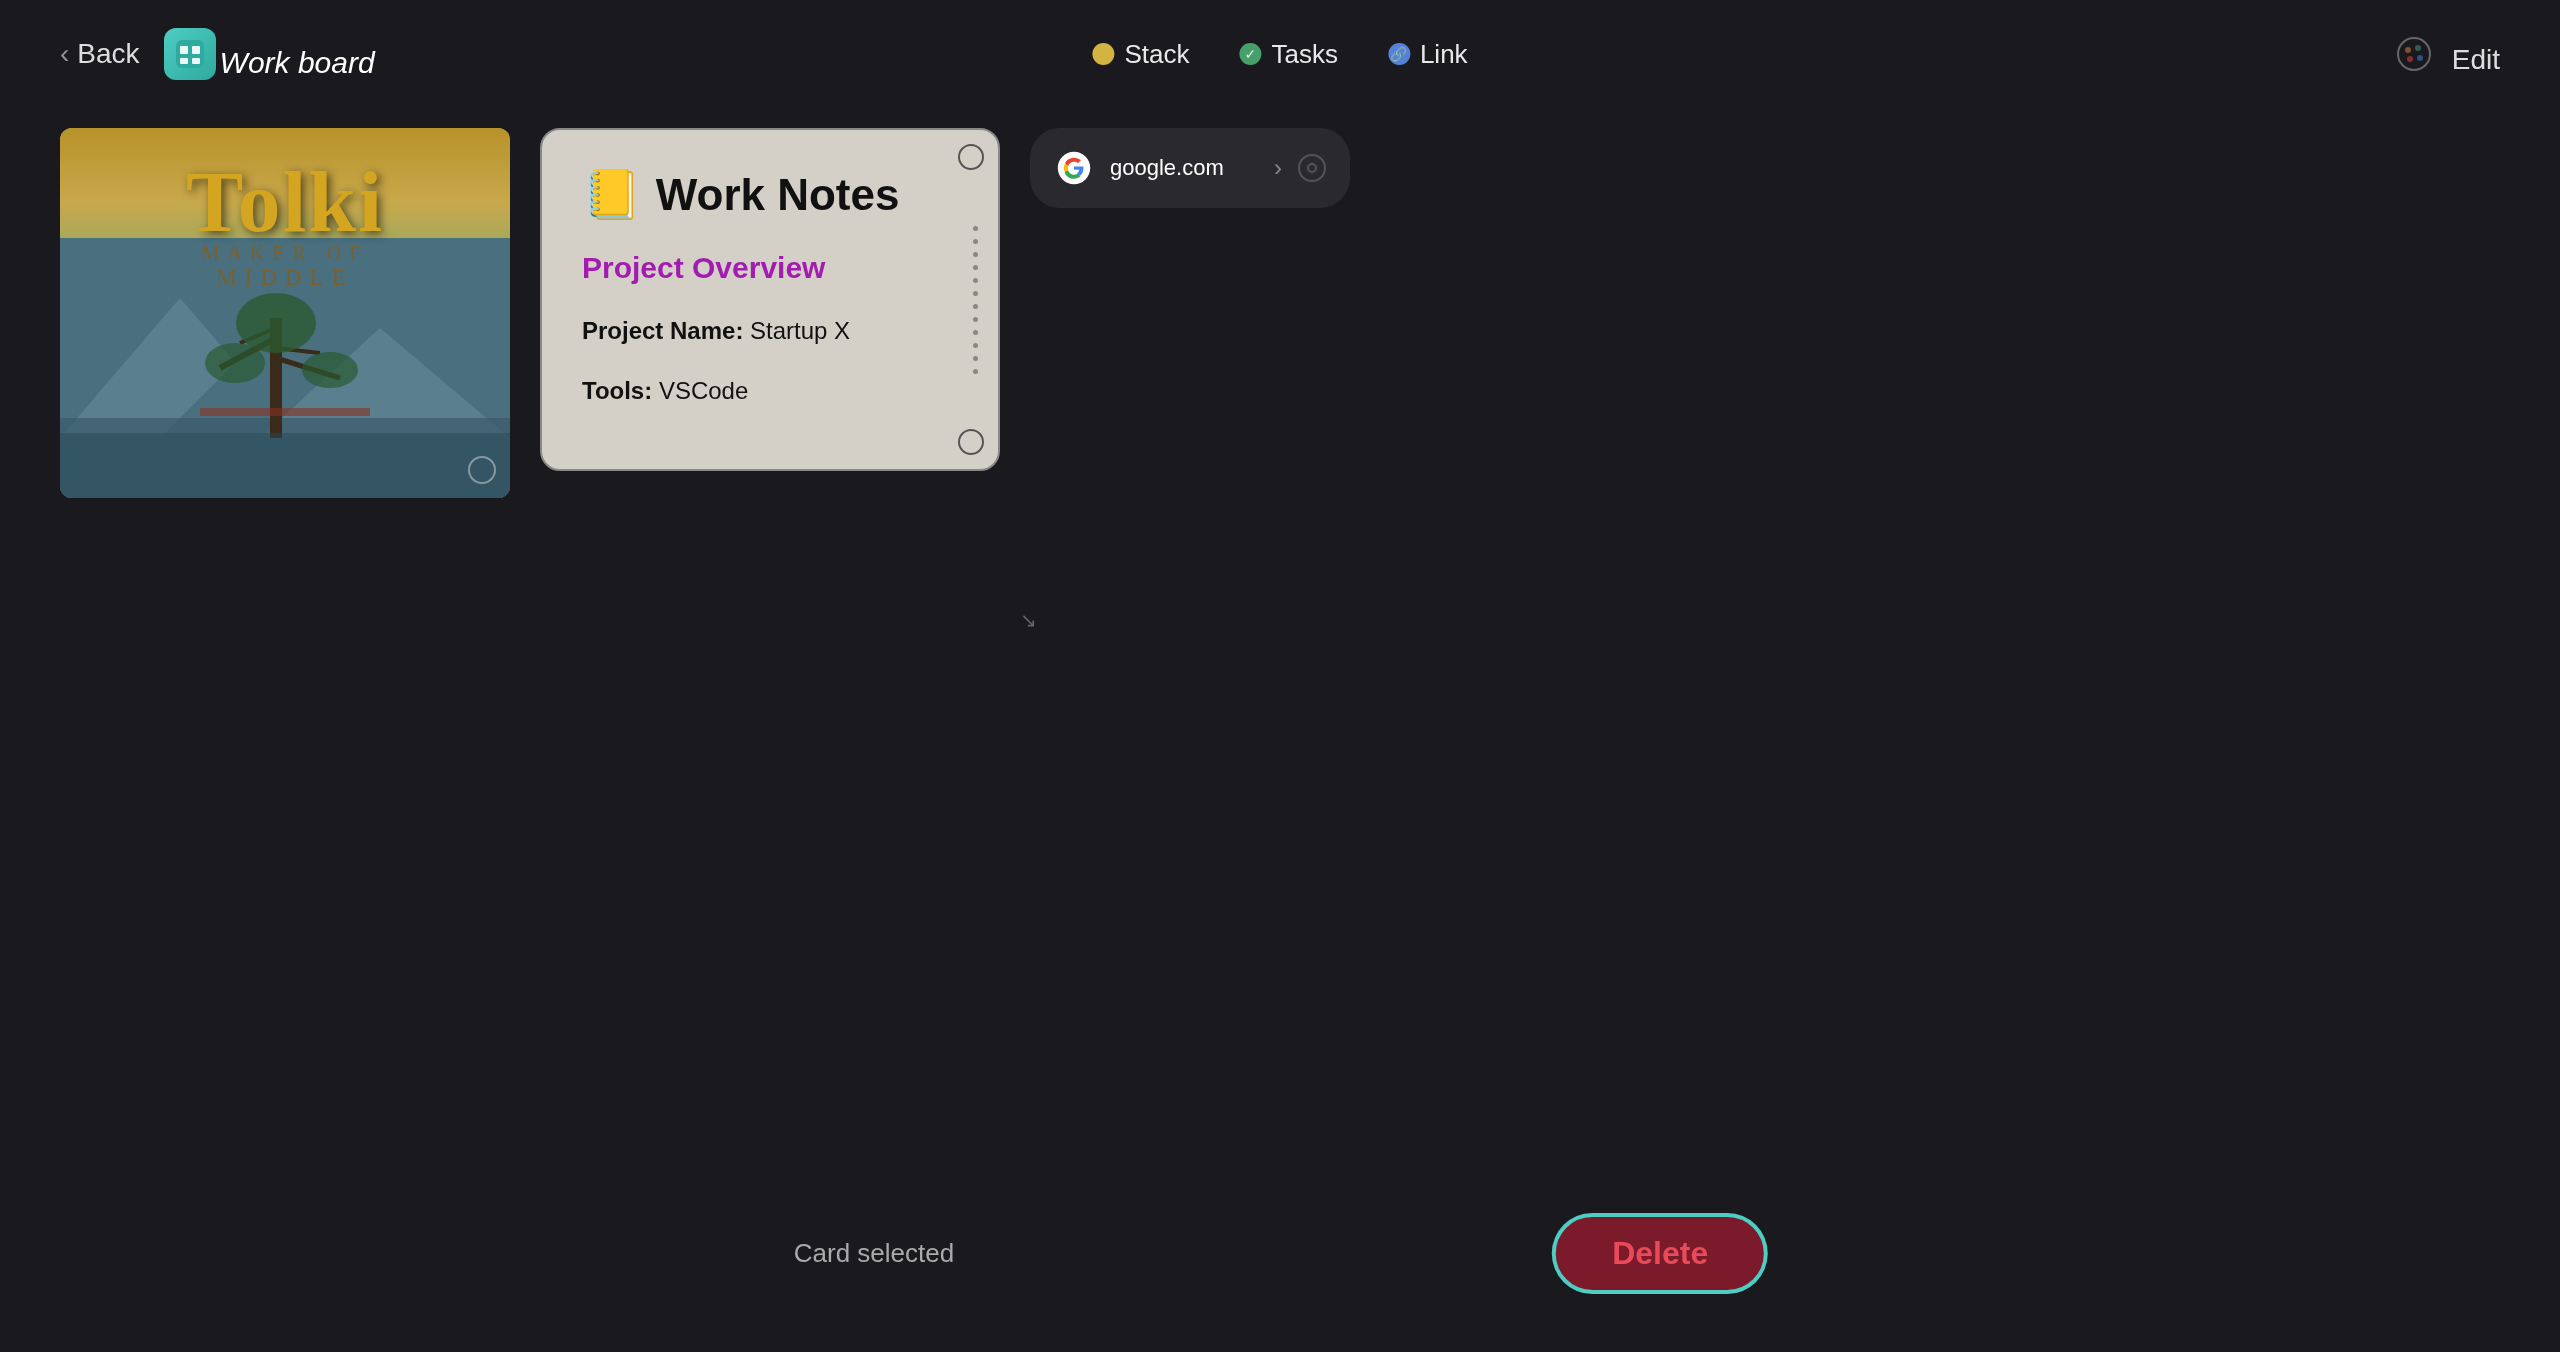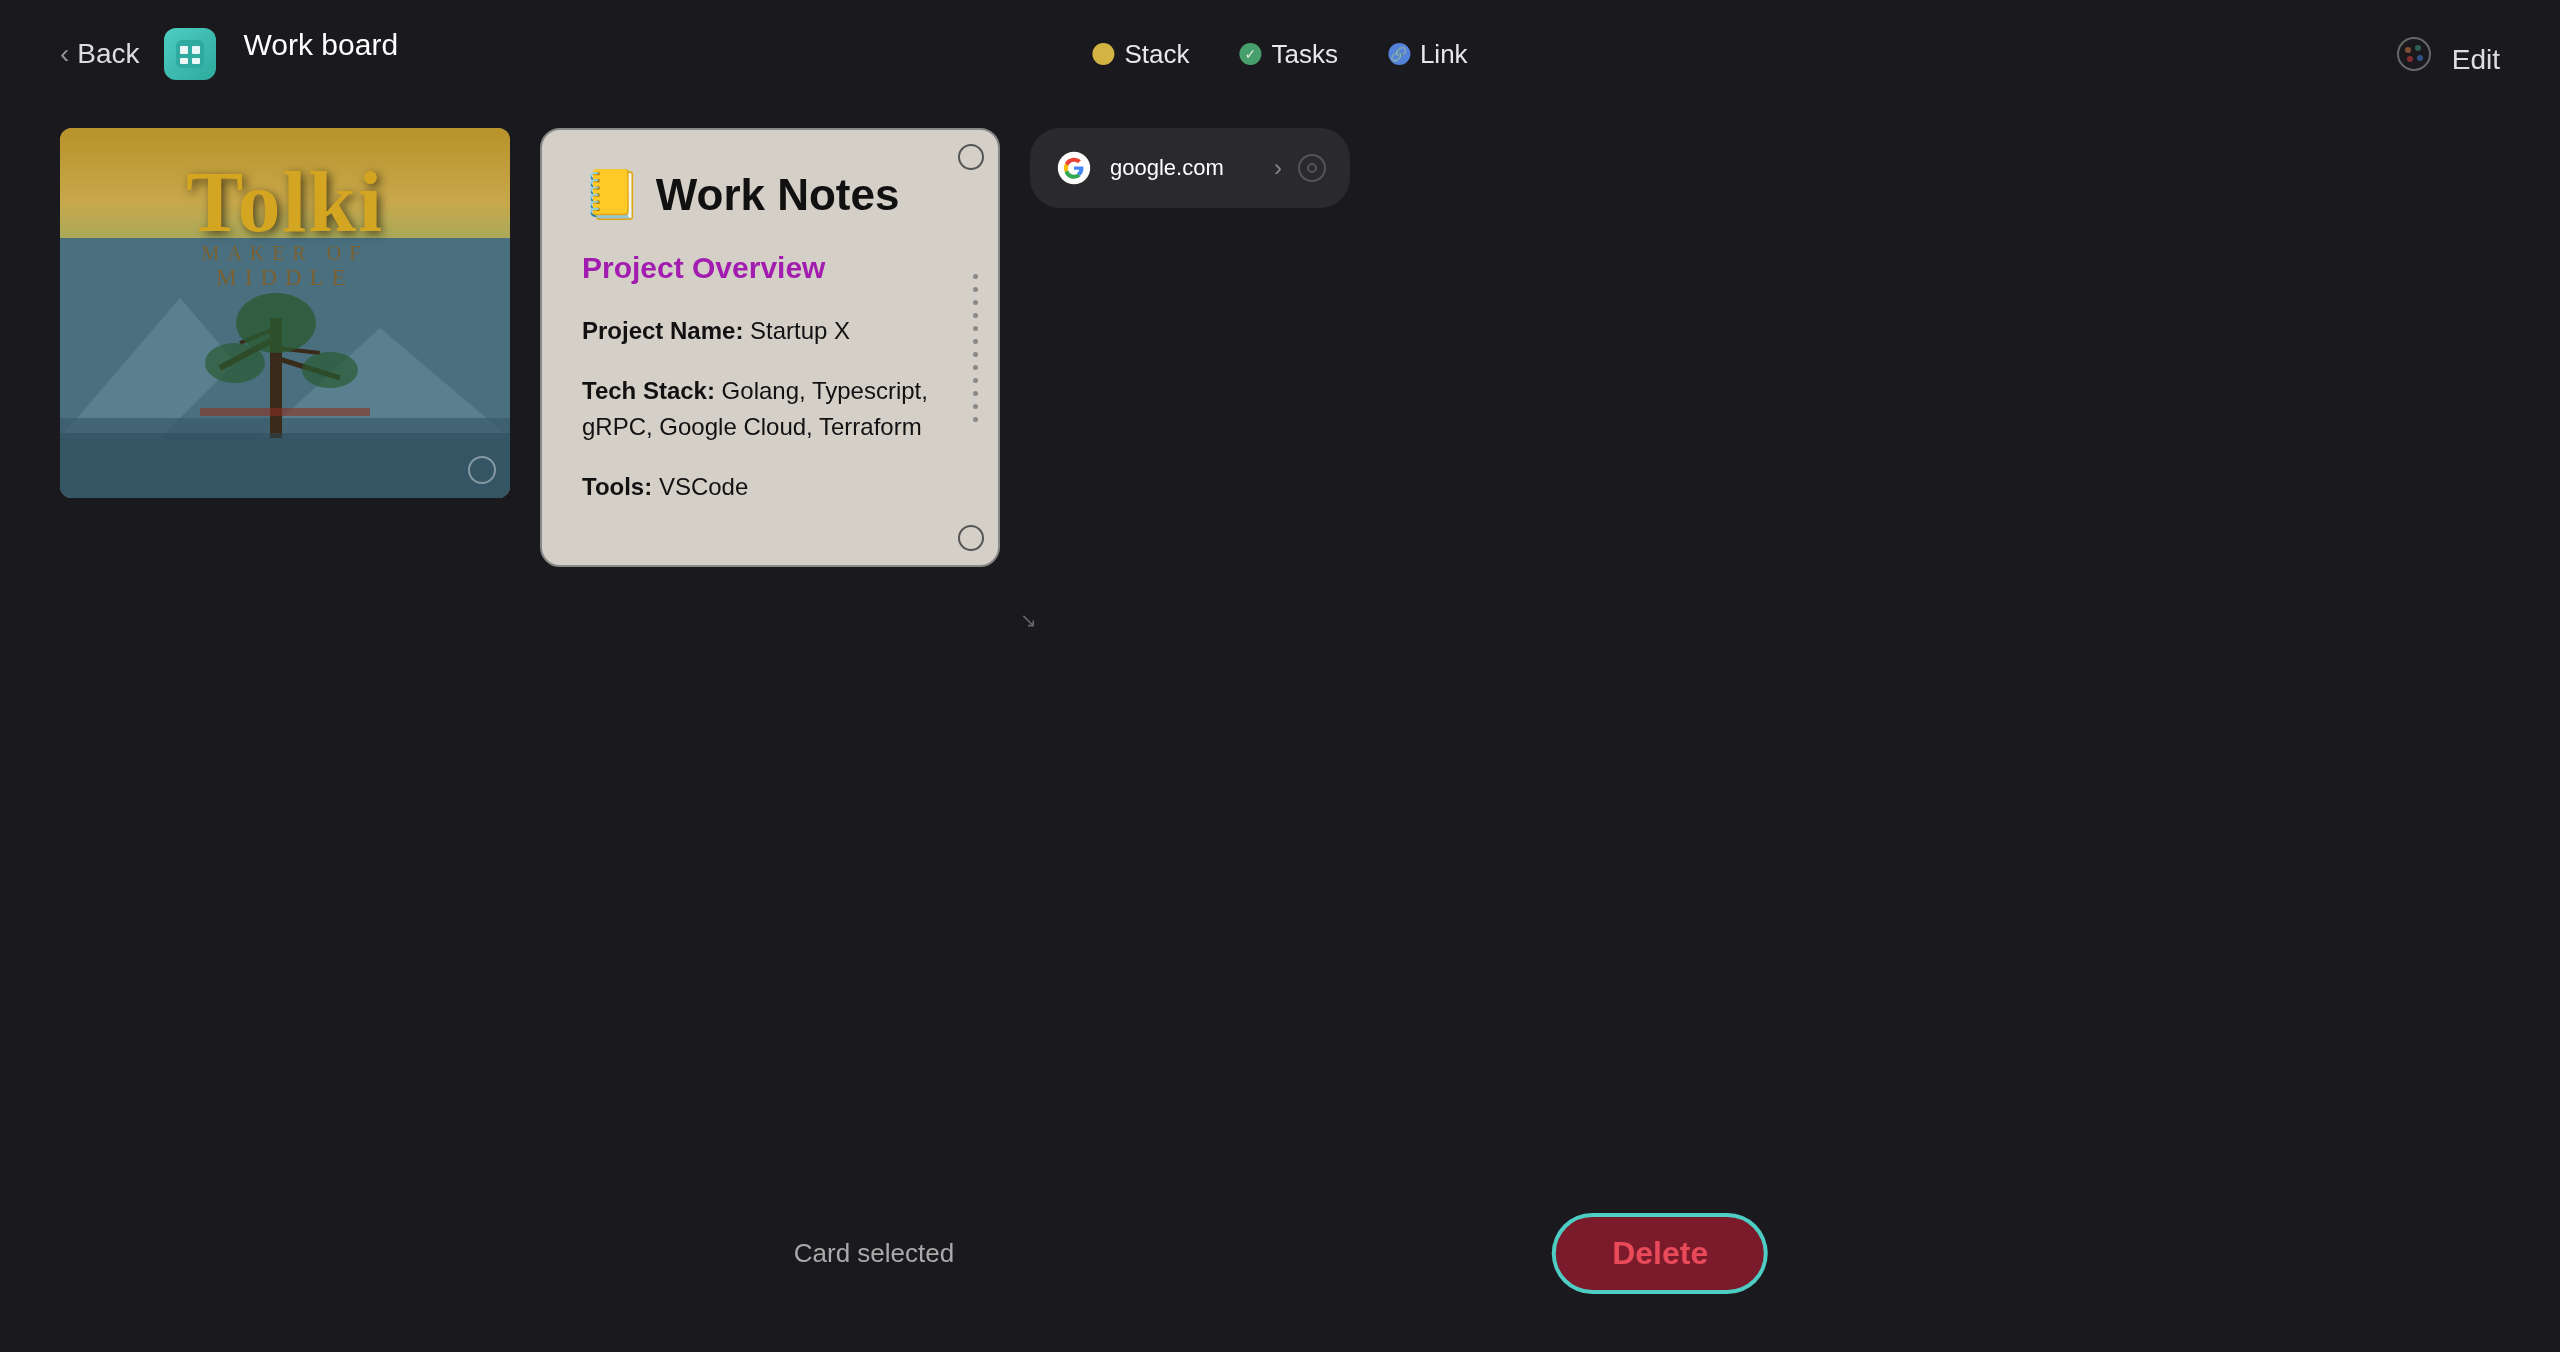"Work board" div { align-items: flex-start -> flex-end; font-style: none -> italic; gap: 28px -> 4px }
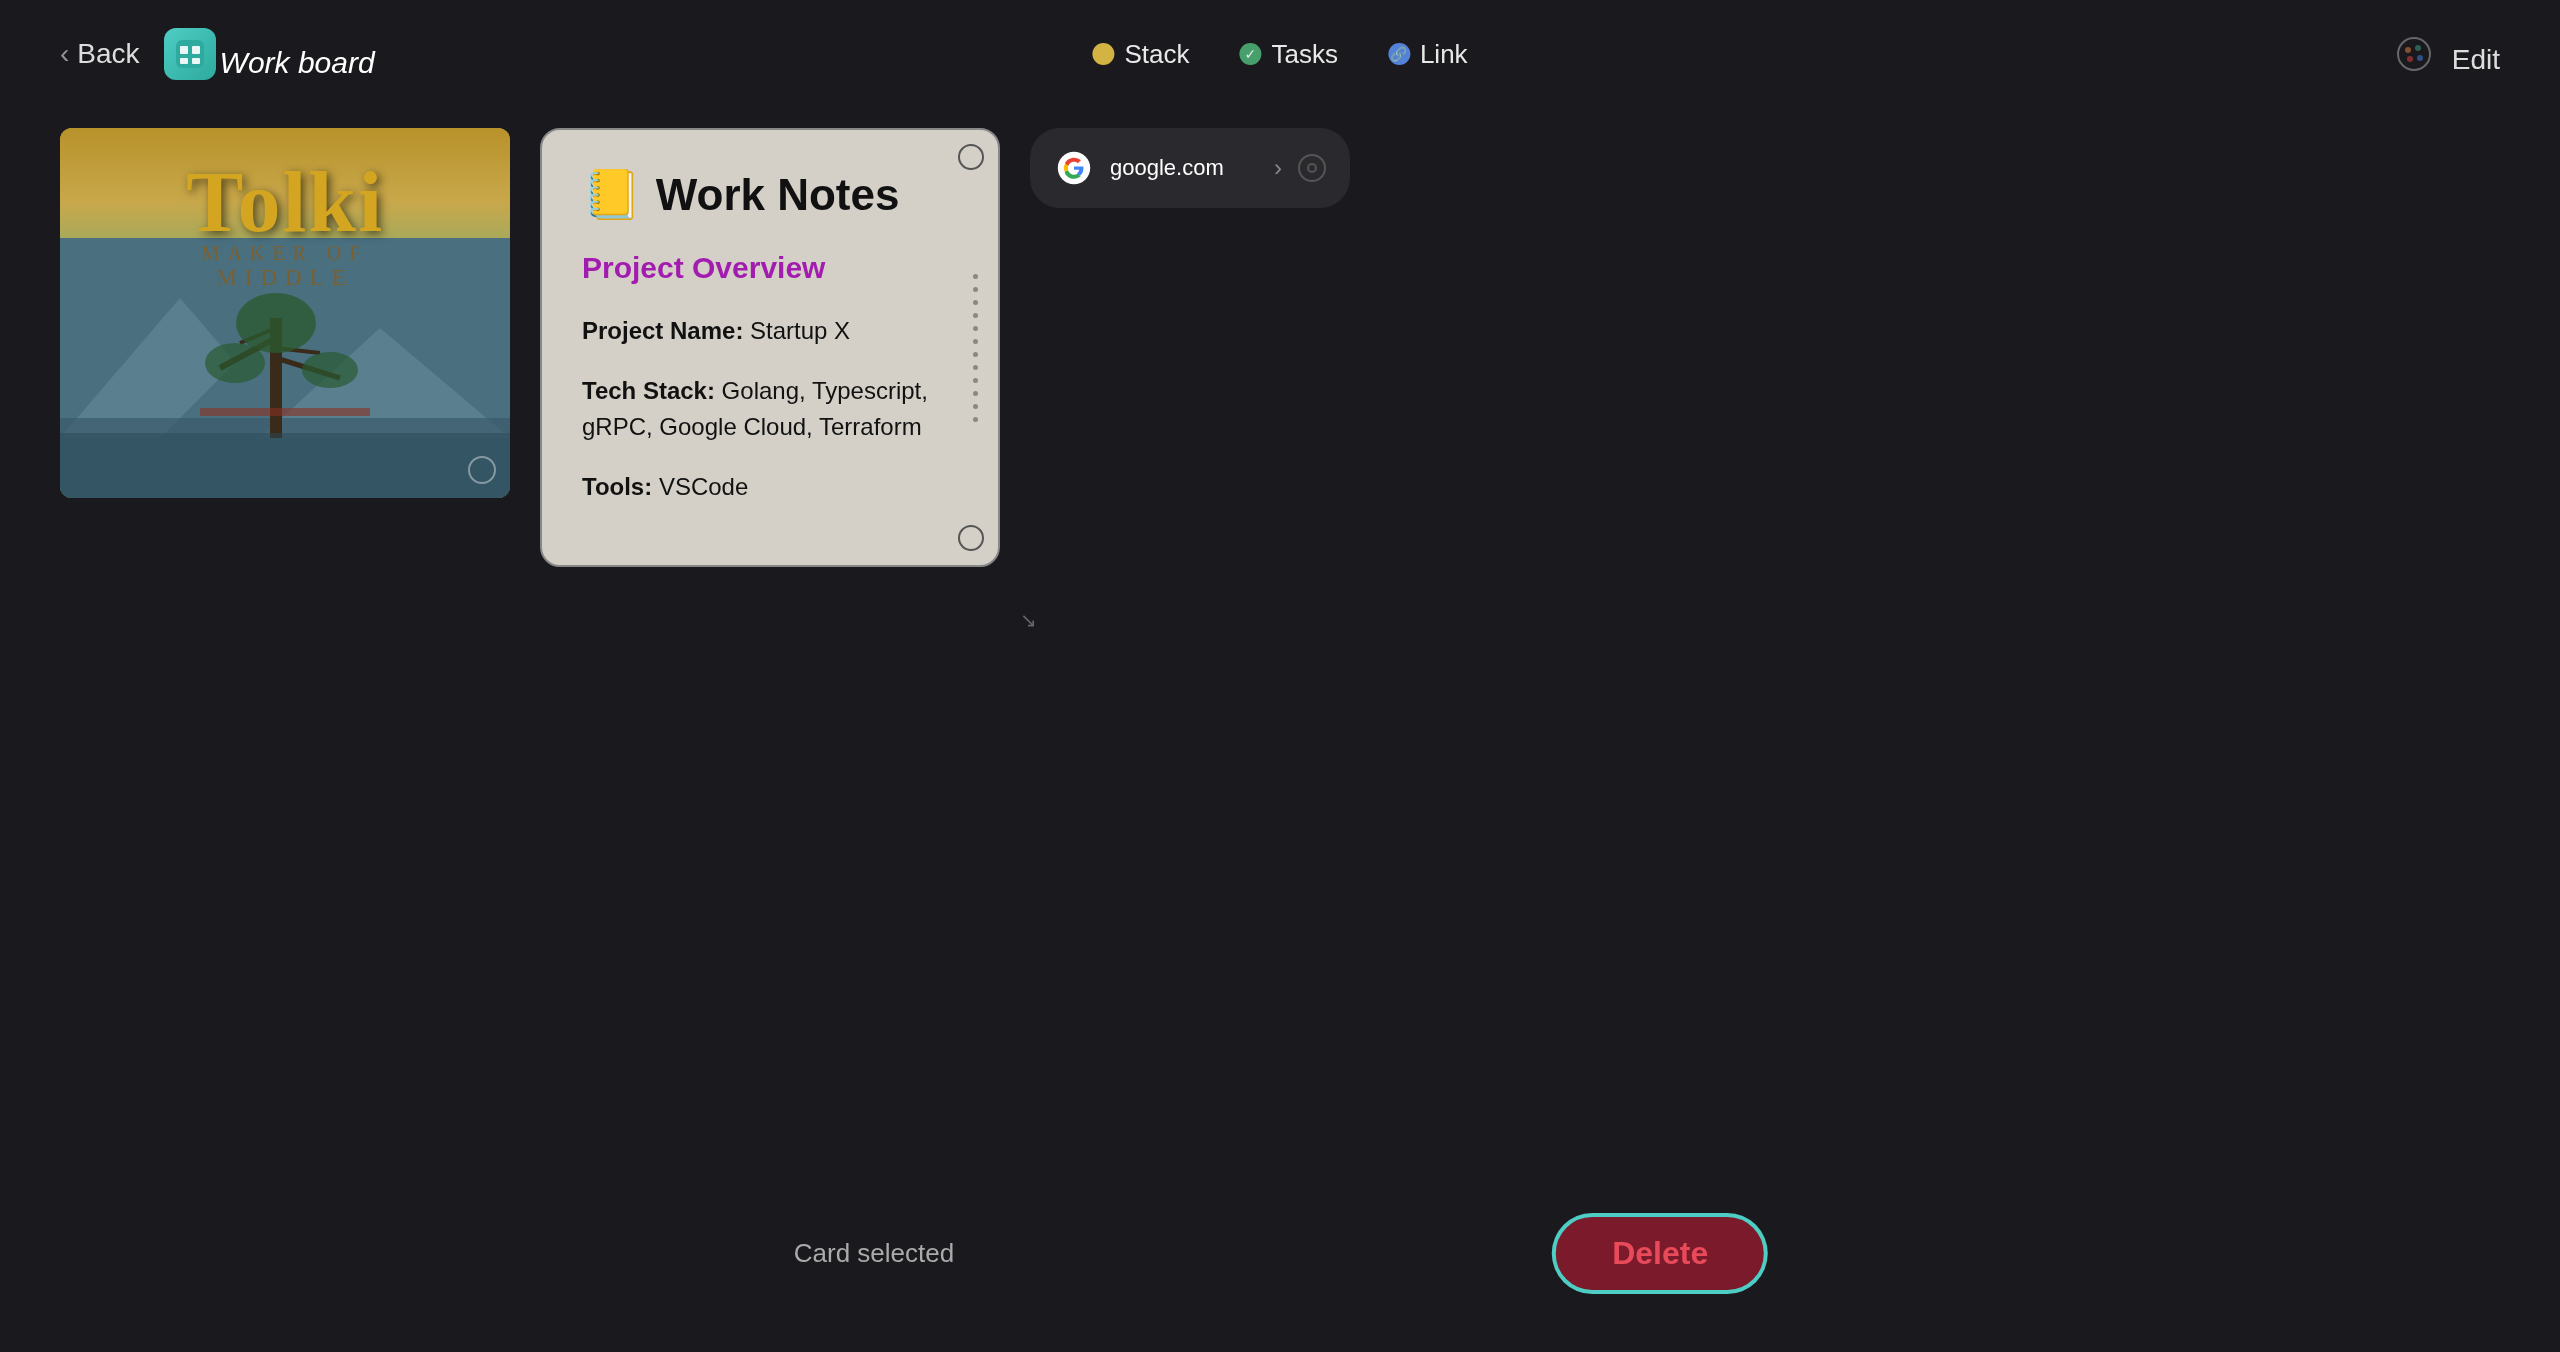"Tech Stack: Golang, Typescript, gRPC," div.notes-field { html: <div> <strong>Tech Stack:</strong> <span>Golang, Typescript, gRPC, Google Cloud, Terraform</span> </div> -> none }
